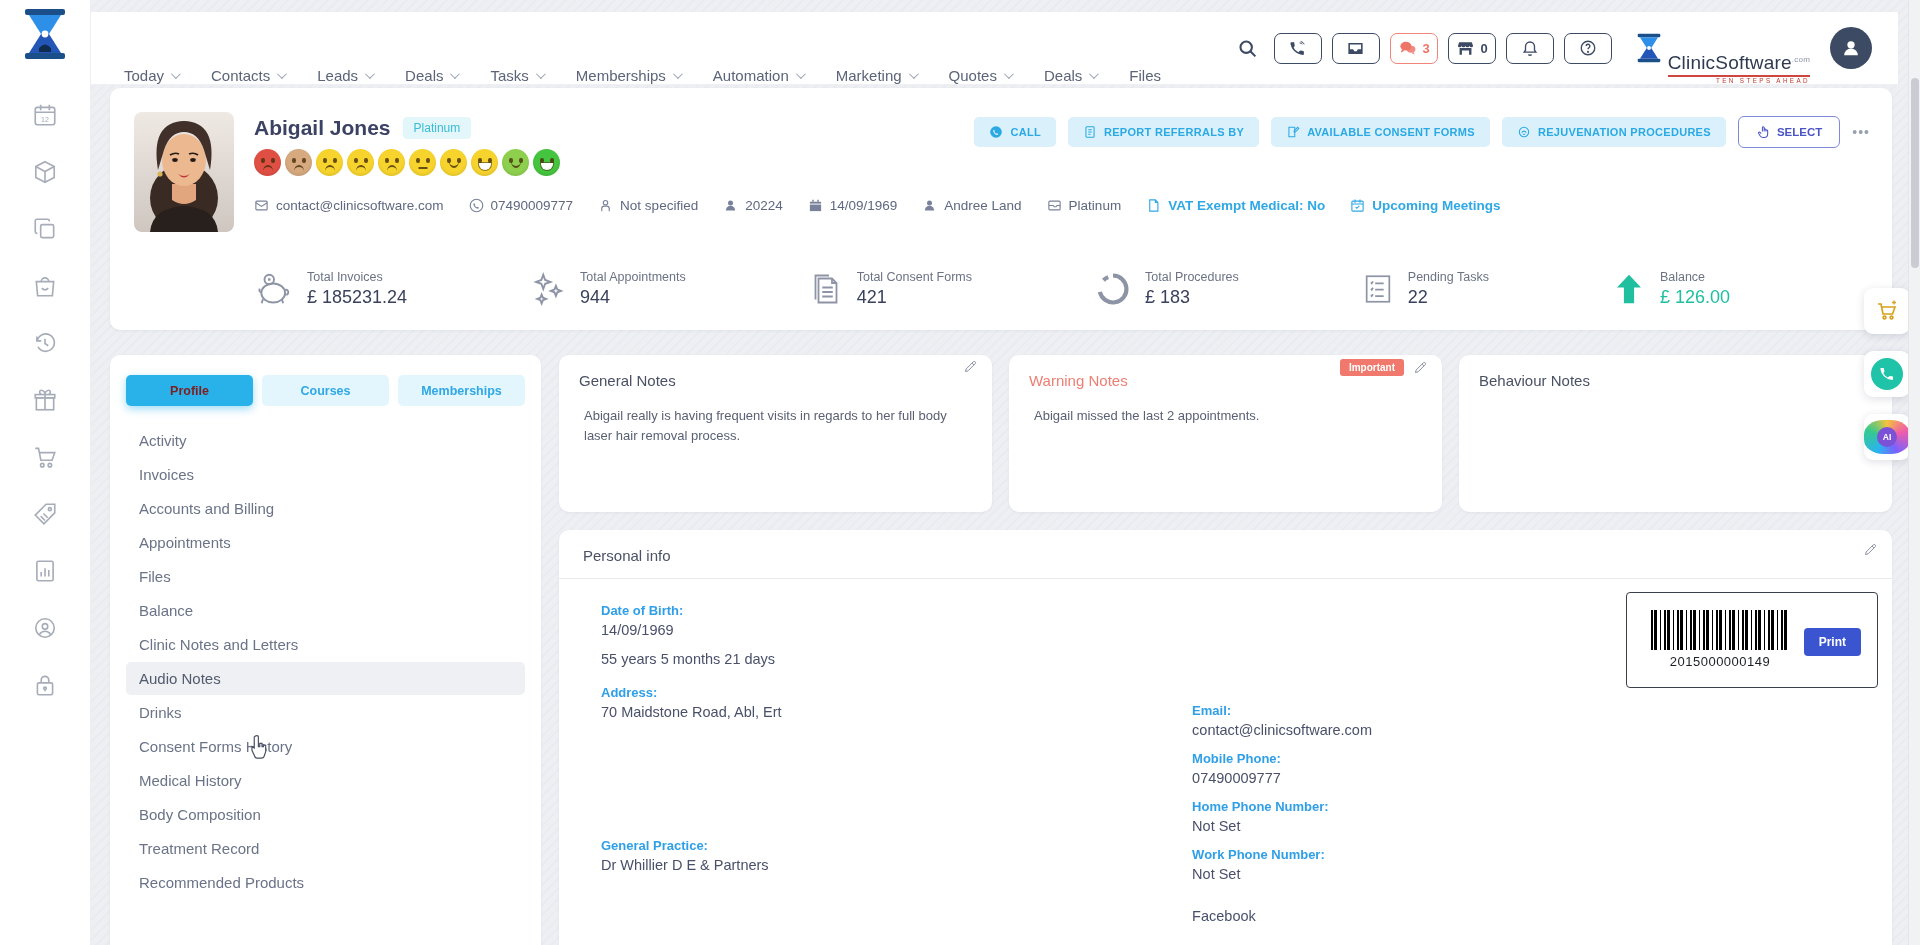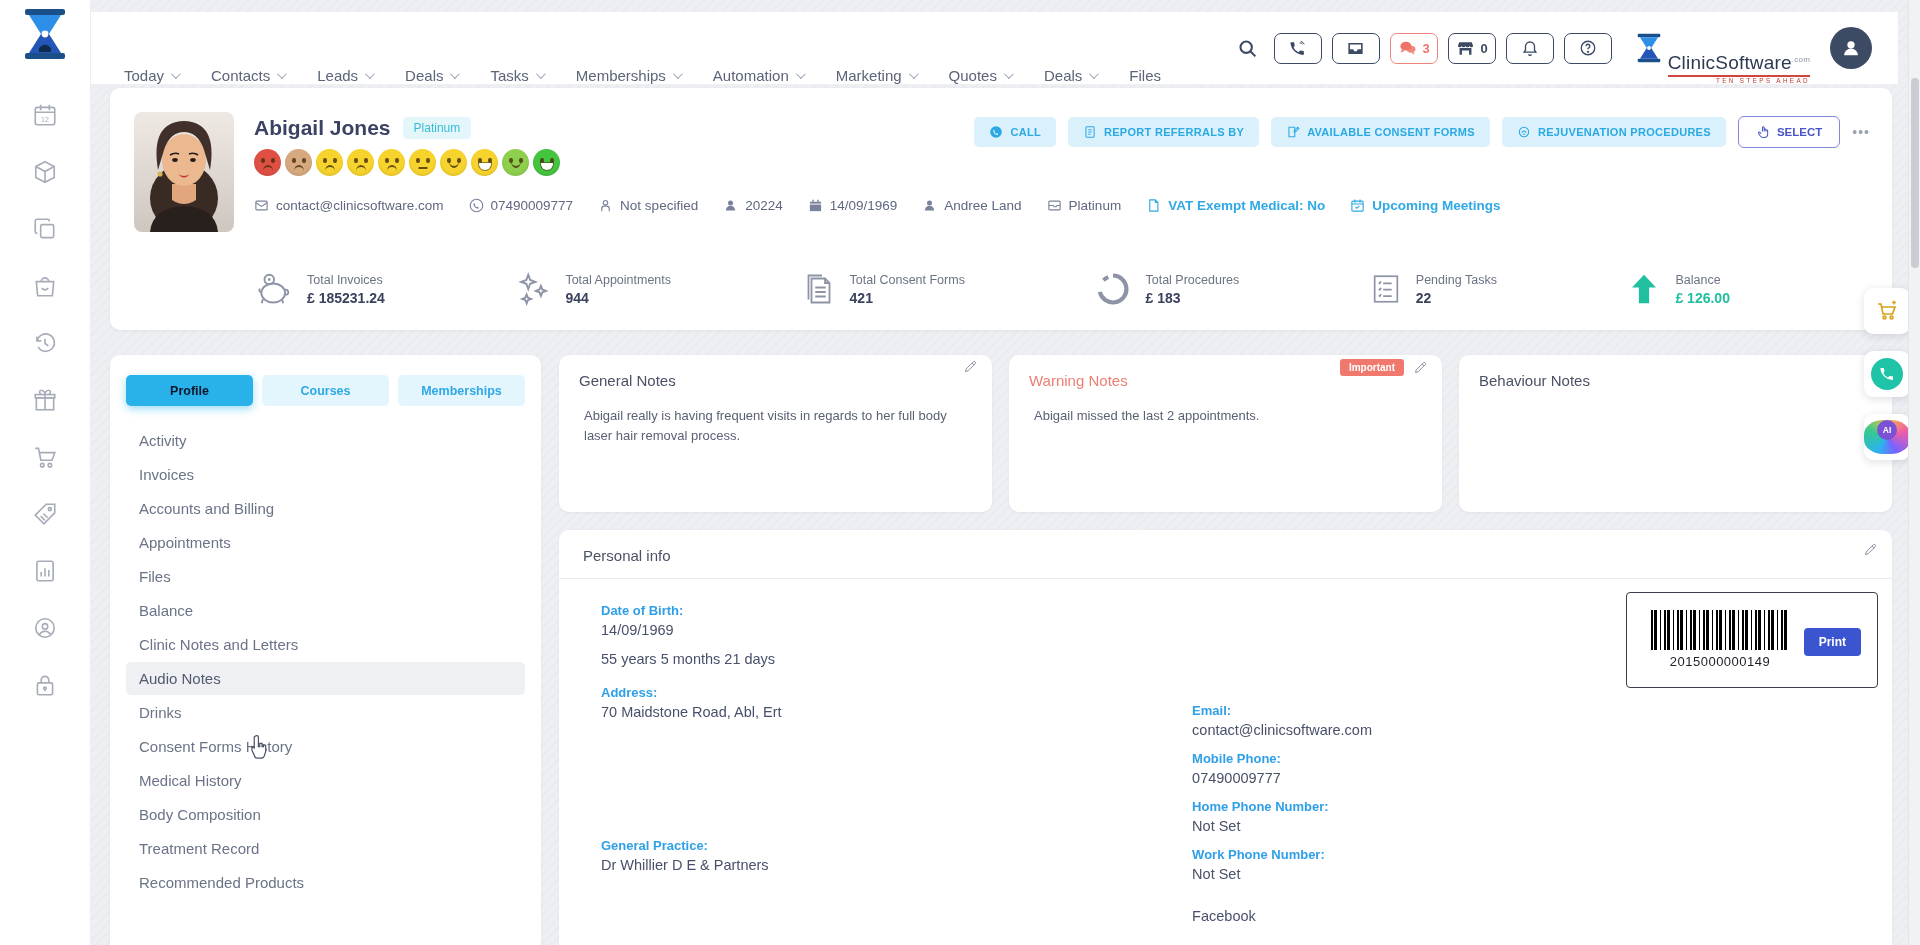"£ 185231.24" .stat-value { font-size: 14px -> 18px; font-weight: bold -> normal }
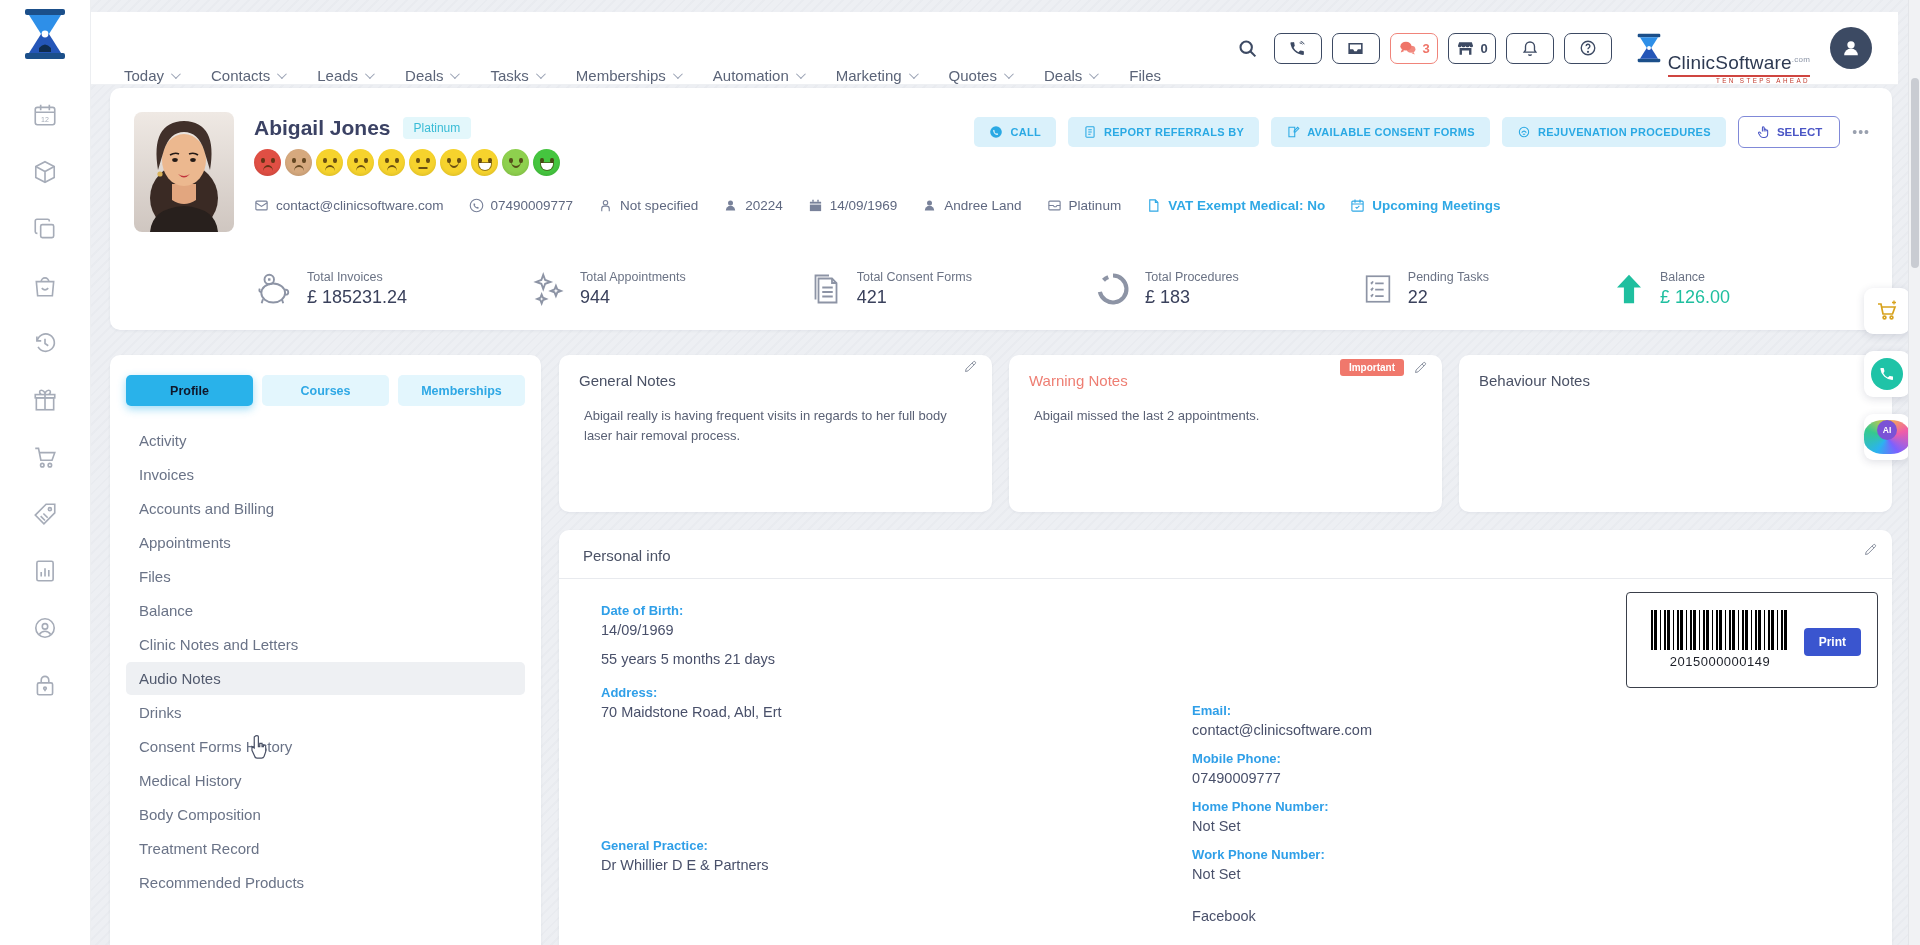"Profile" .tab.active { color: #0f172a -> #7f1d1d }
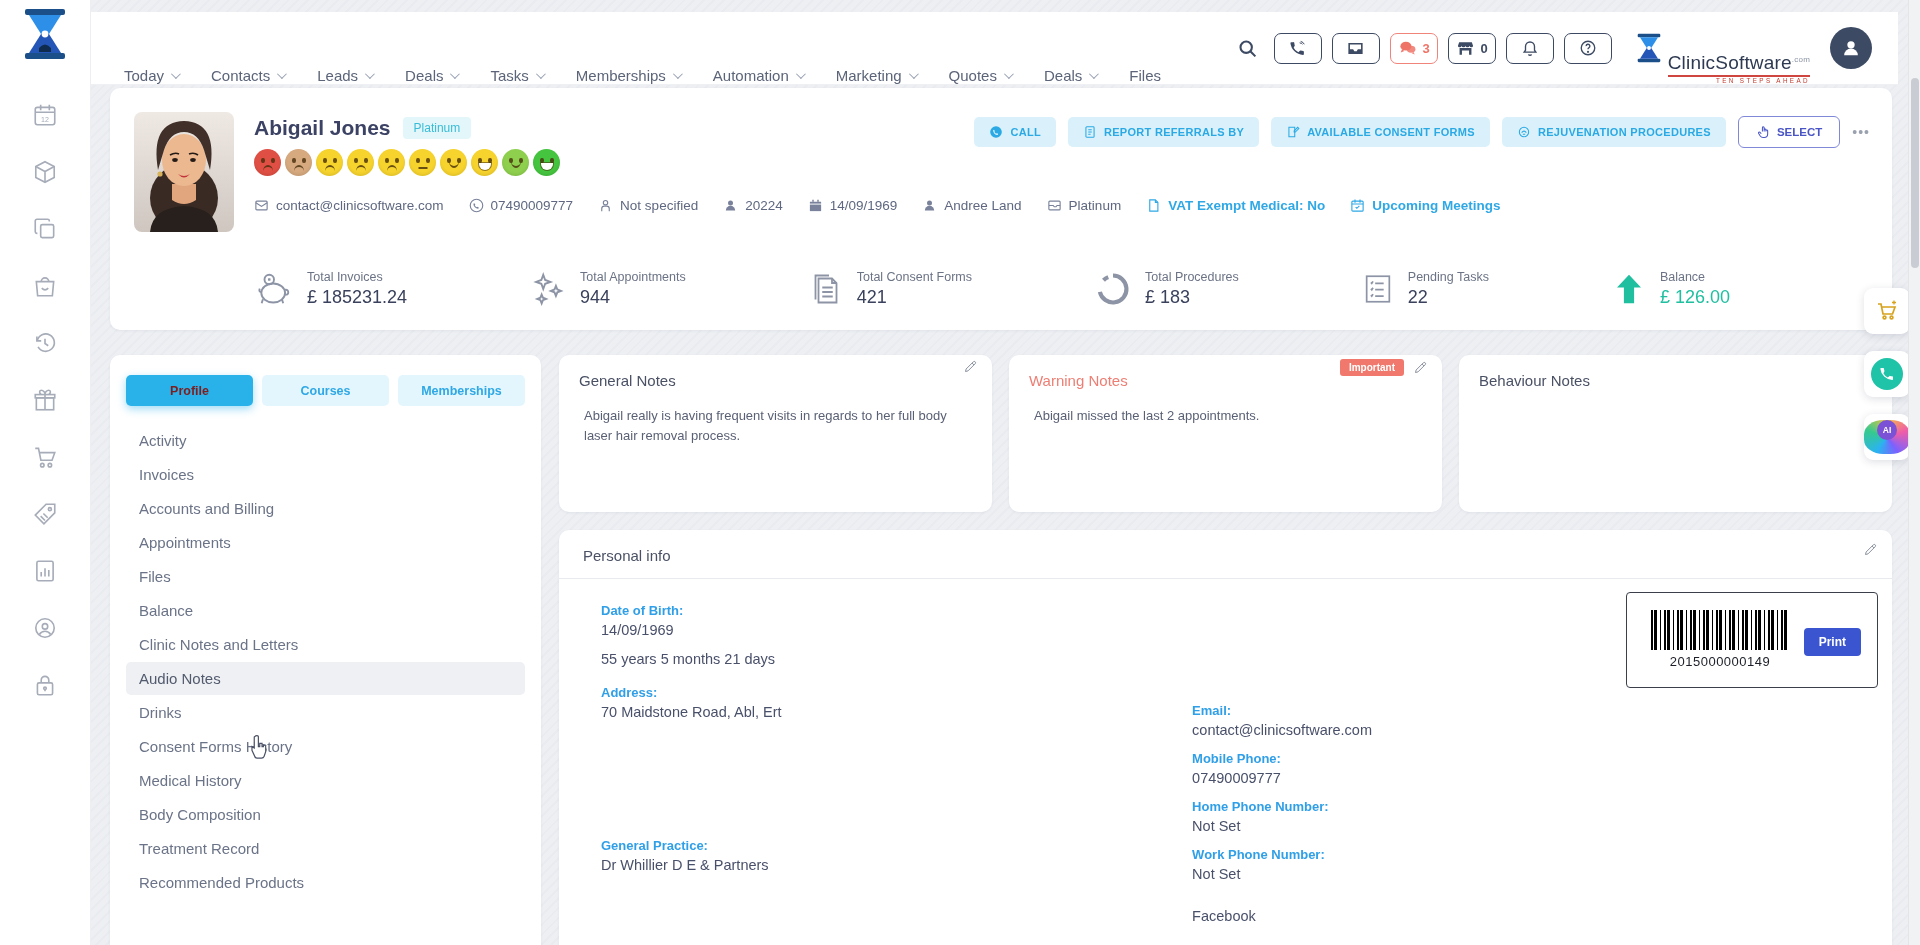"AI" .ai-blob { align-items: flex-start -> center }
